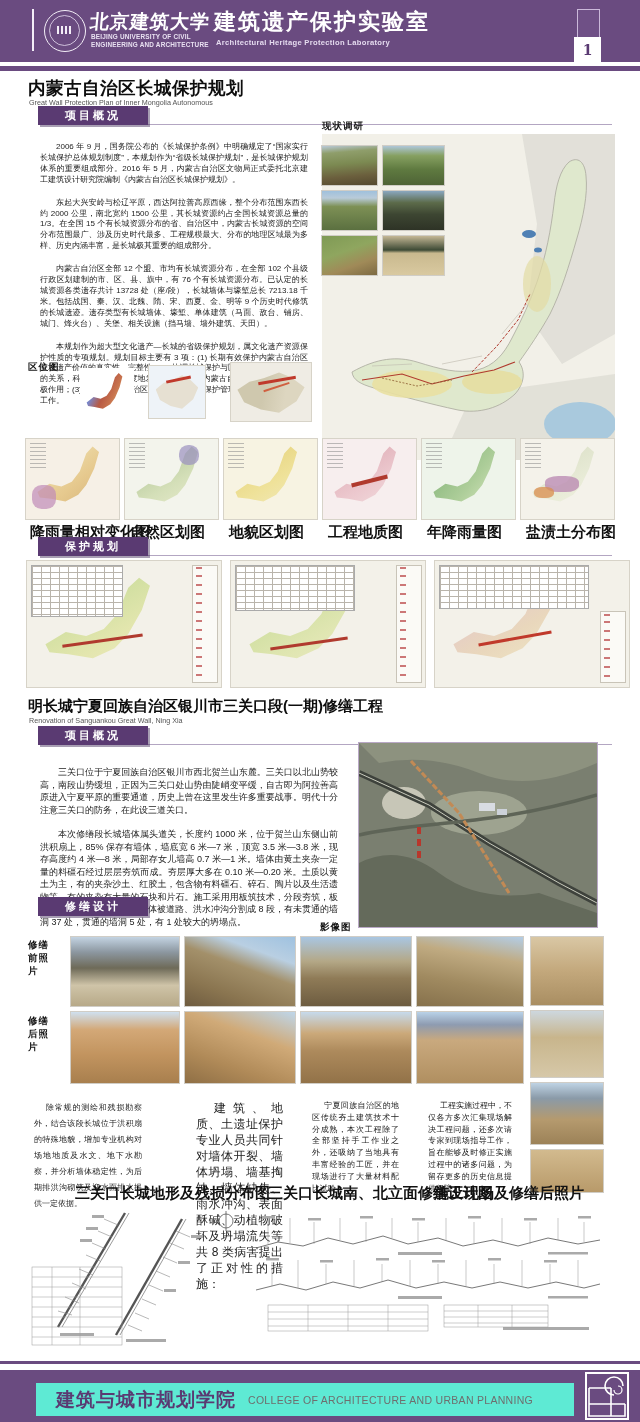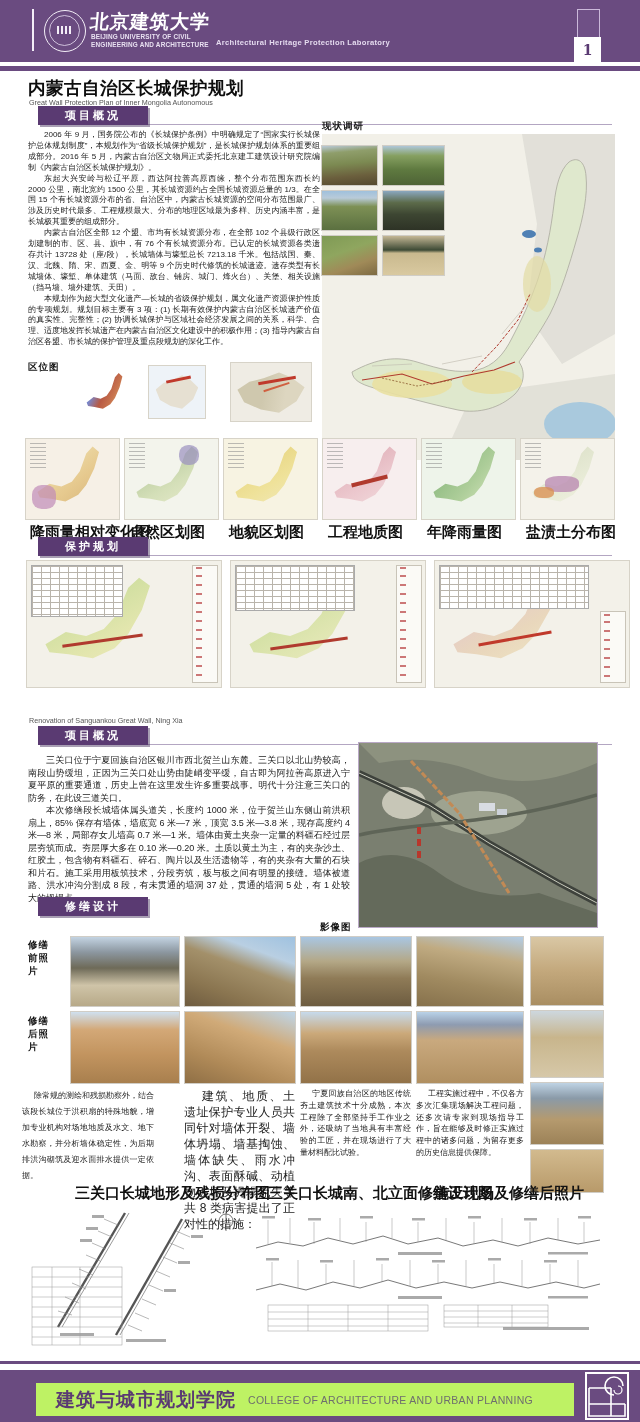"建筑遗产保护实验室" div.abs { html: none -> <div>建筑遗产保护实验室</div> }
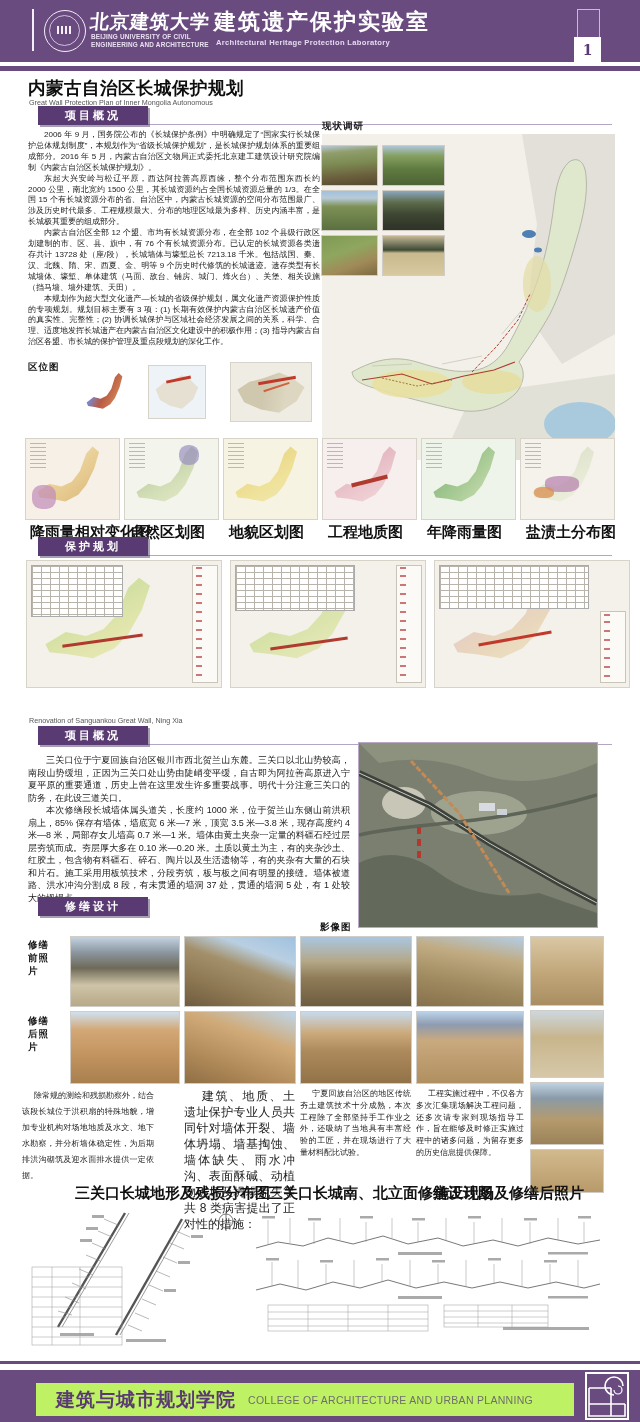"2006 年 9" .cjk p { margin: 0 -> 12px }
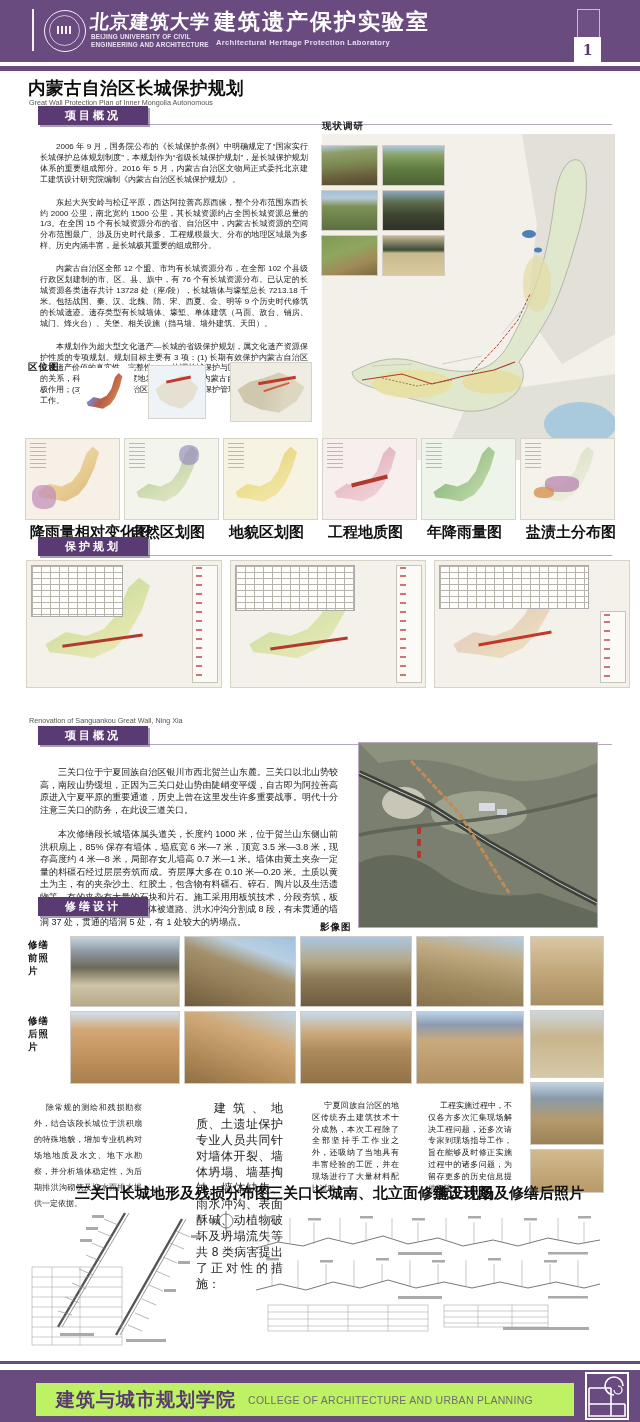"明长城宁夏回族自治区银川市三关口段(一期)修缮工程" div.abs { html: none -> <div>明长城宁夏回族自治区银川市三关口段(一期)修缮工程</div> }
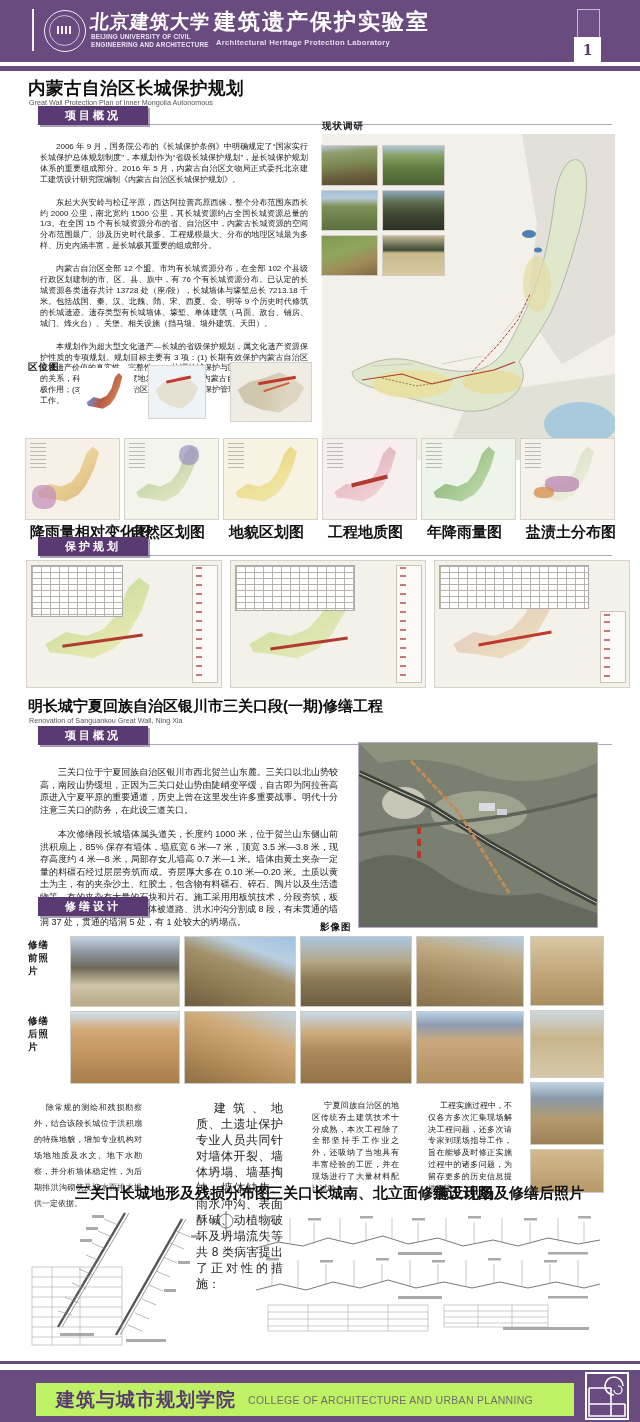"建筑与城市规划学院" .f-box { background: #bef264 -> #5eead4 }
